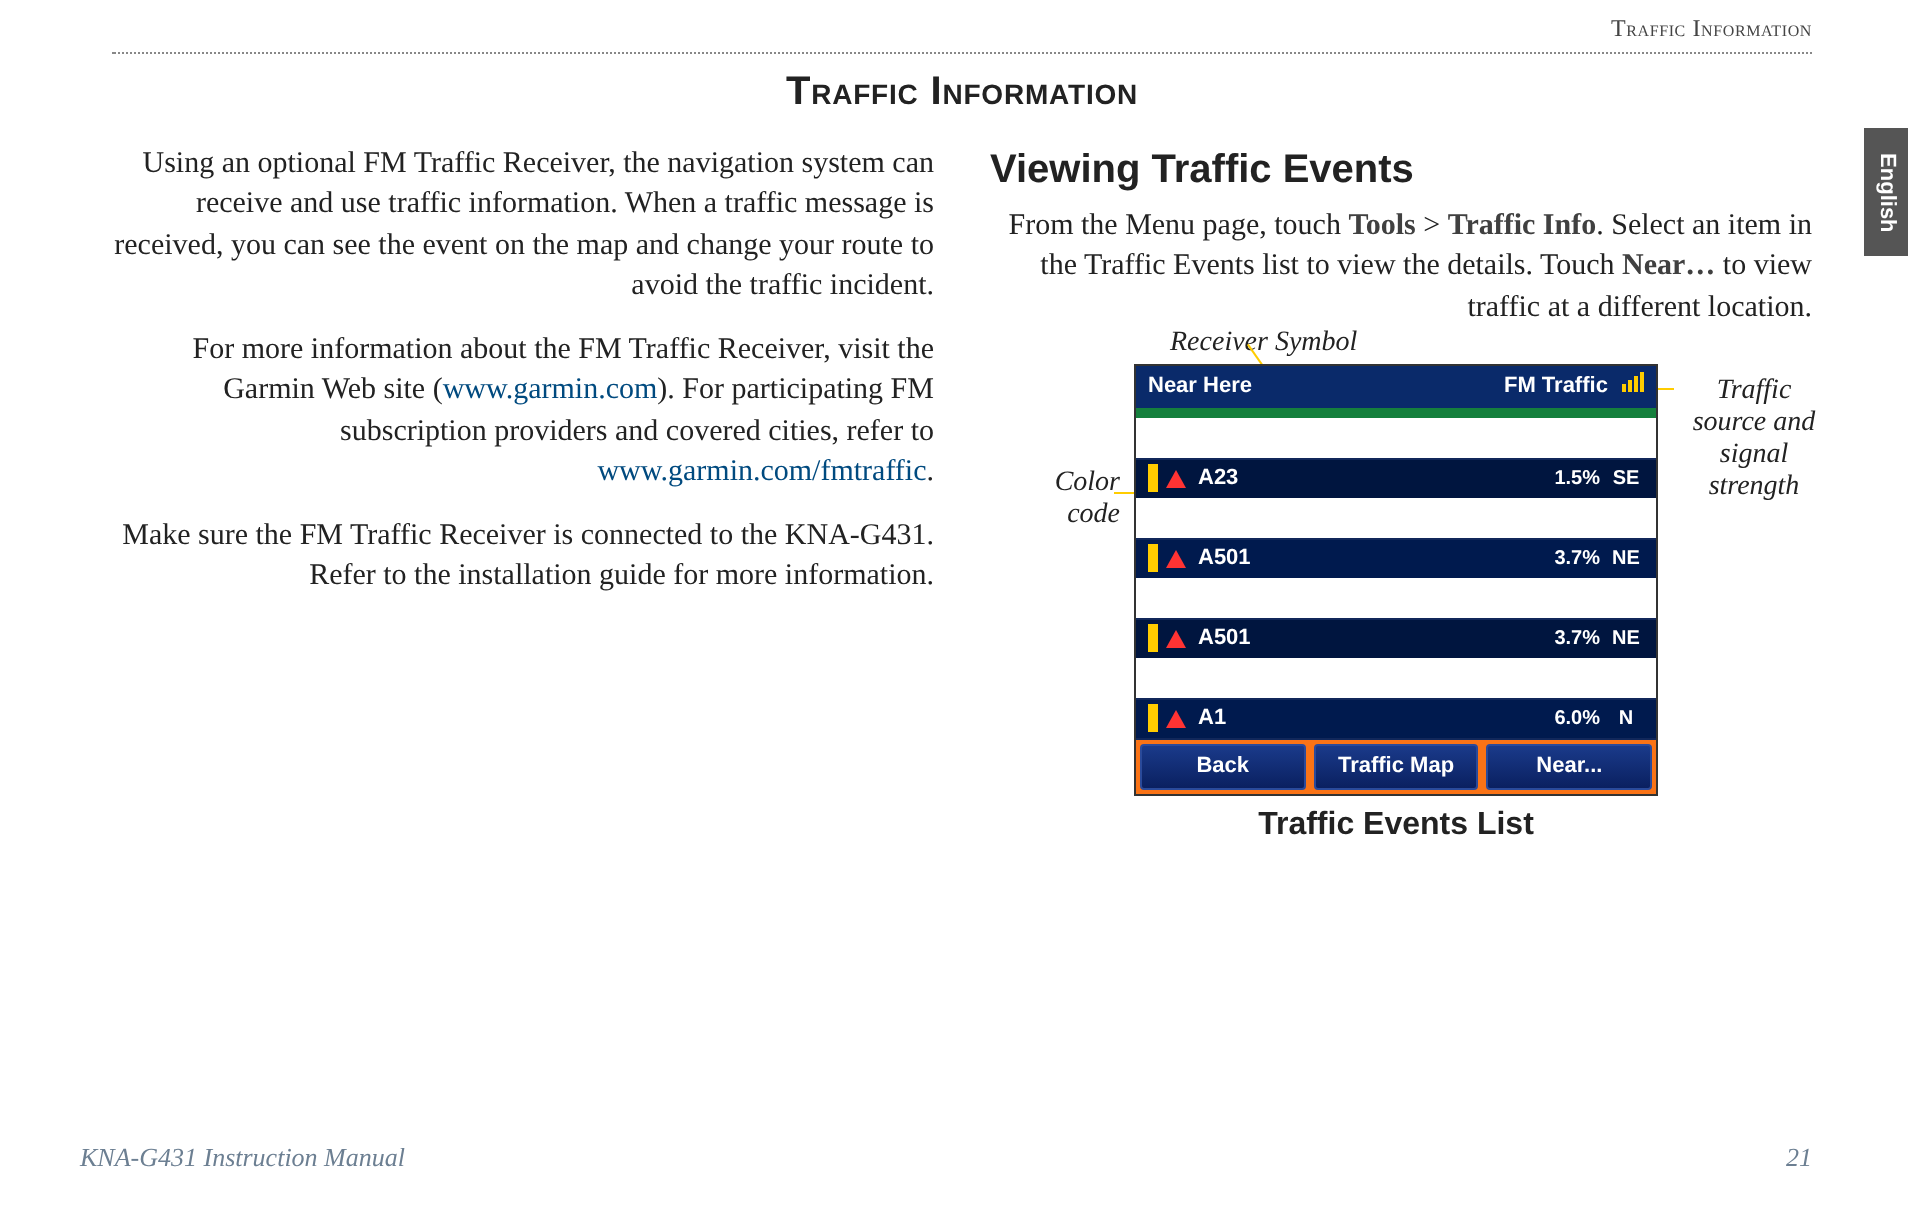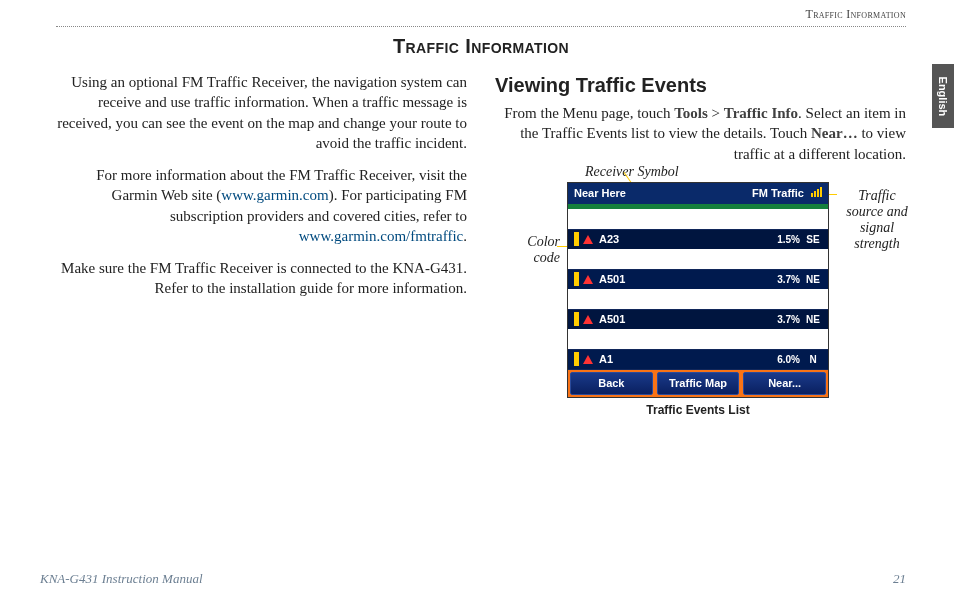"Traffic Events List" .caption { font-size: 12px -> 16px }
